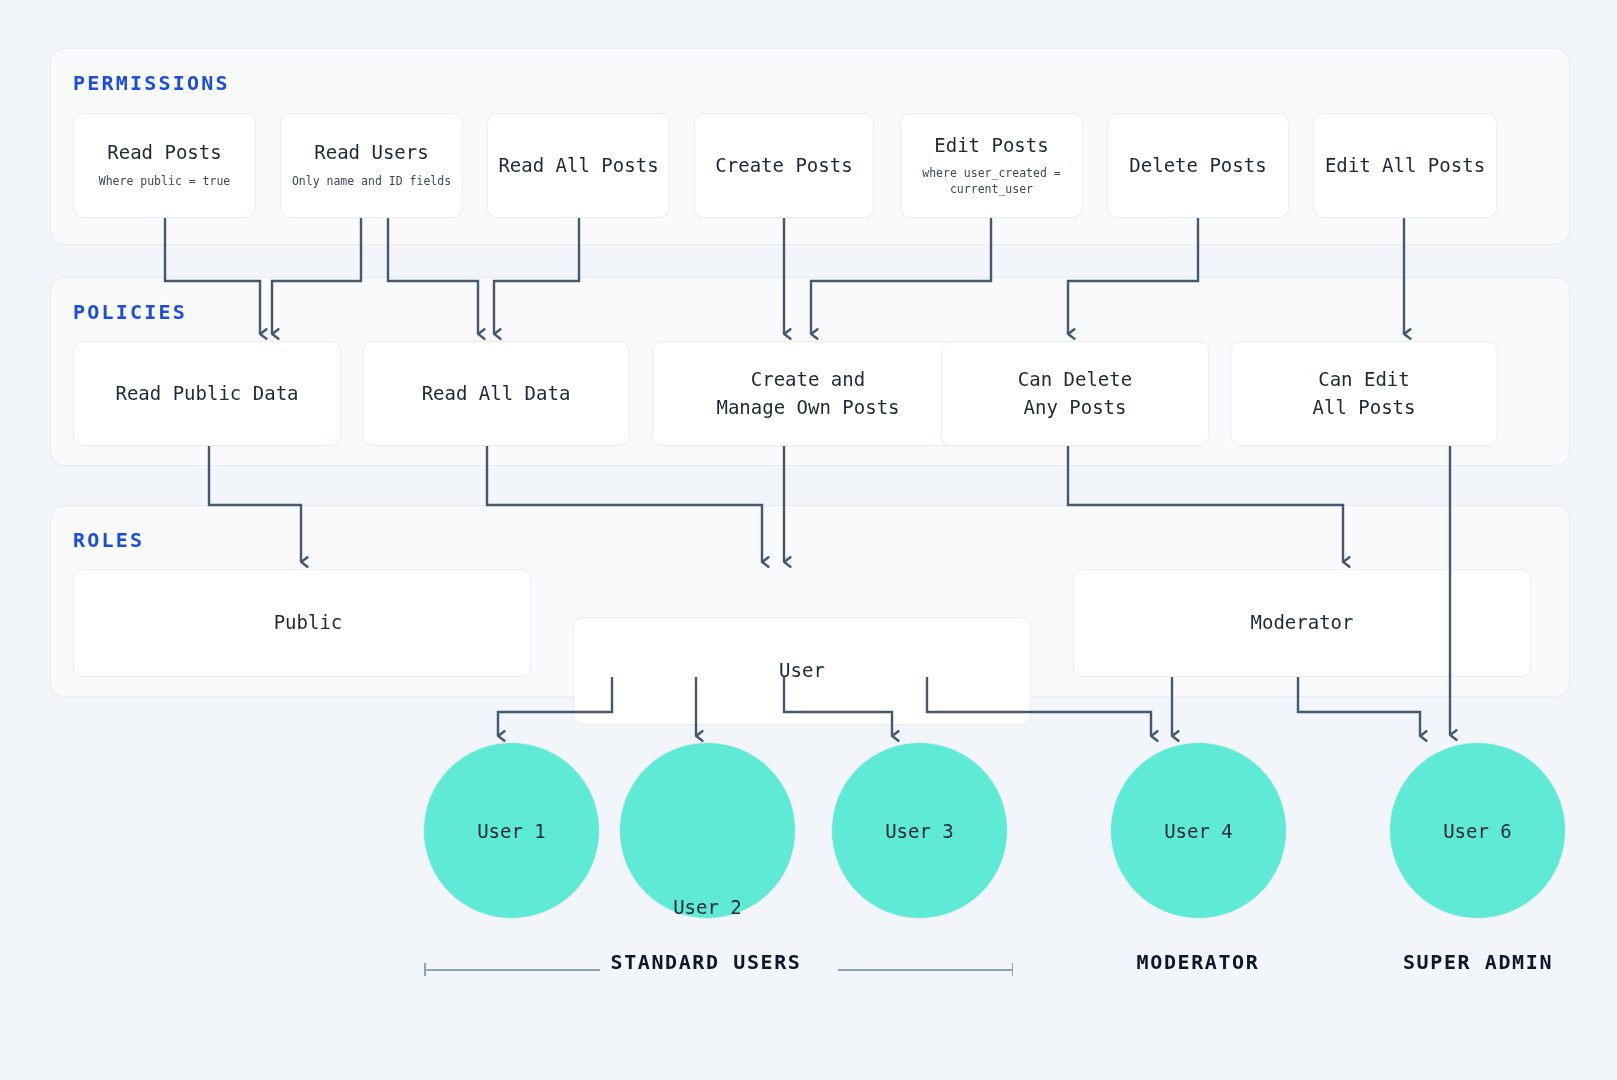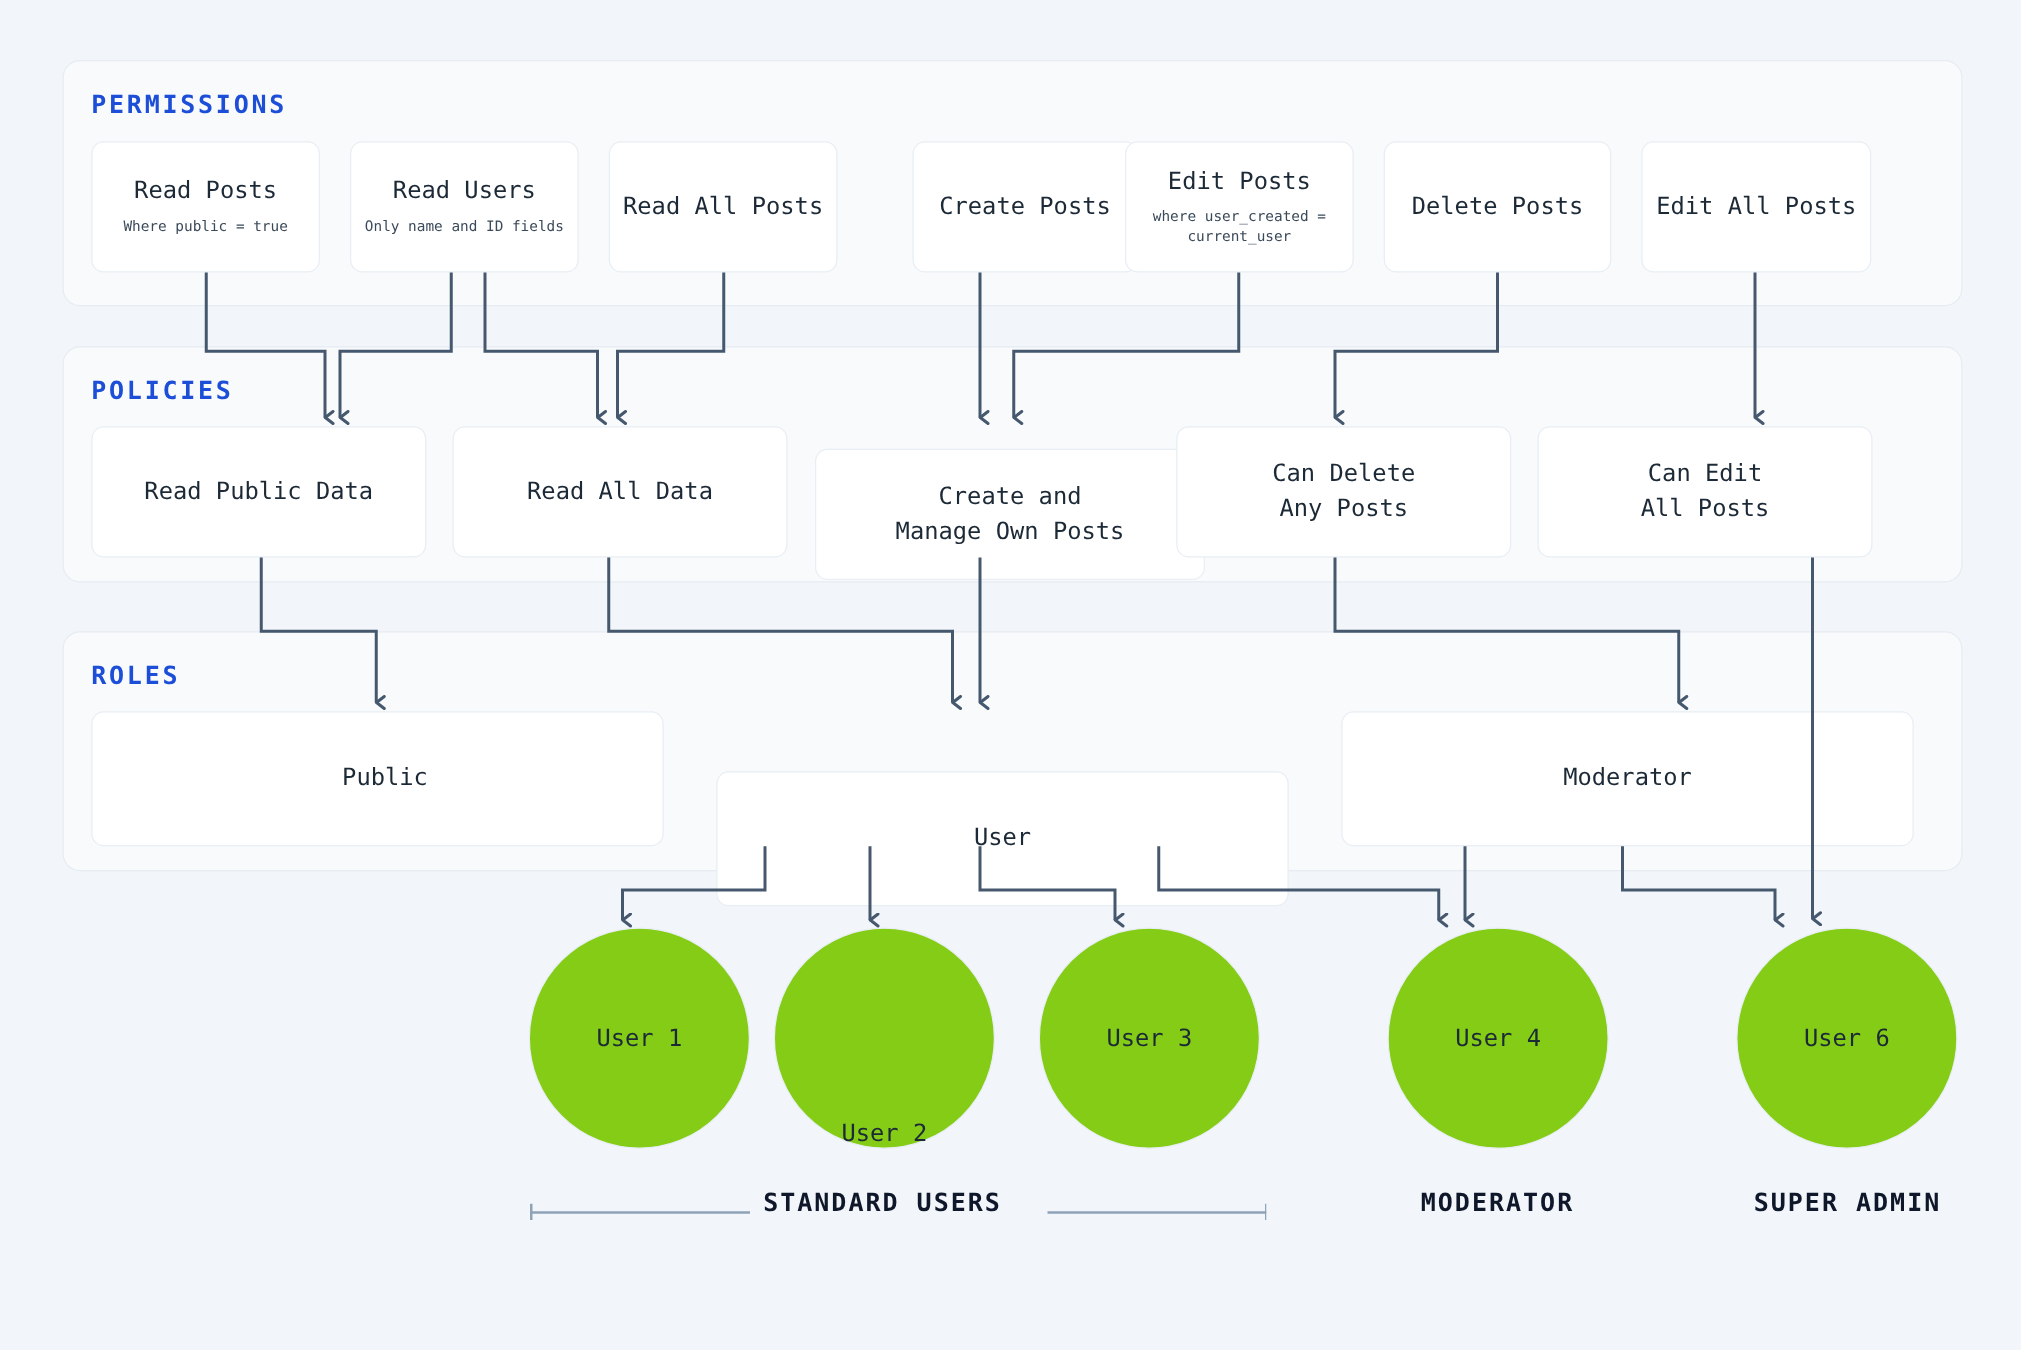"Create Posts" div.card { margin-left: 36px -> none }
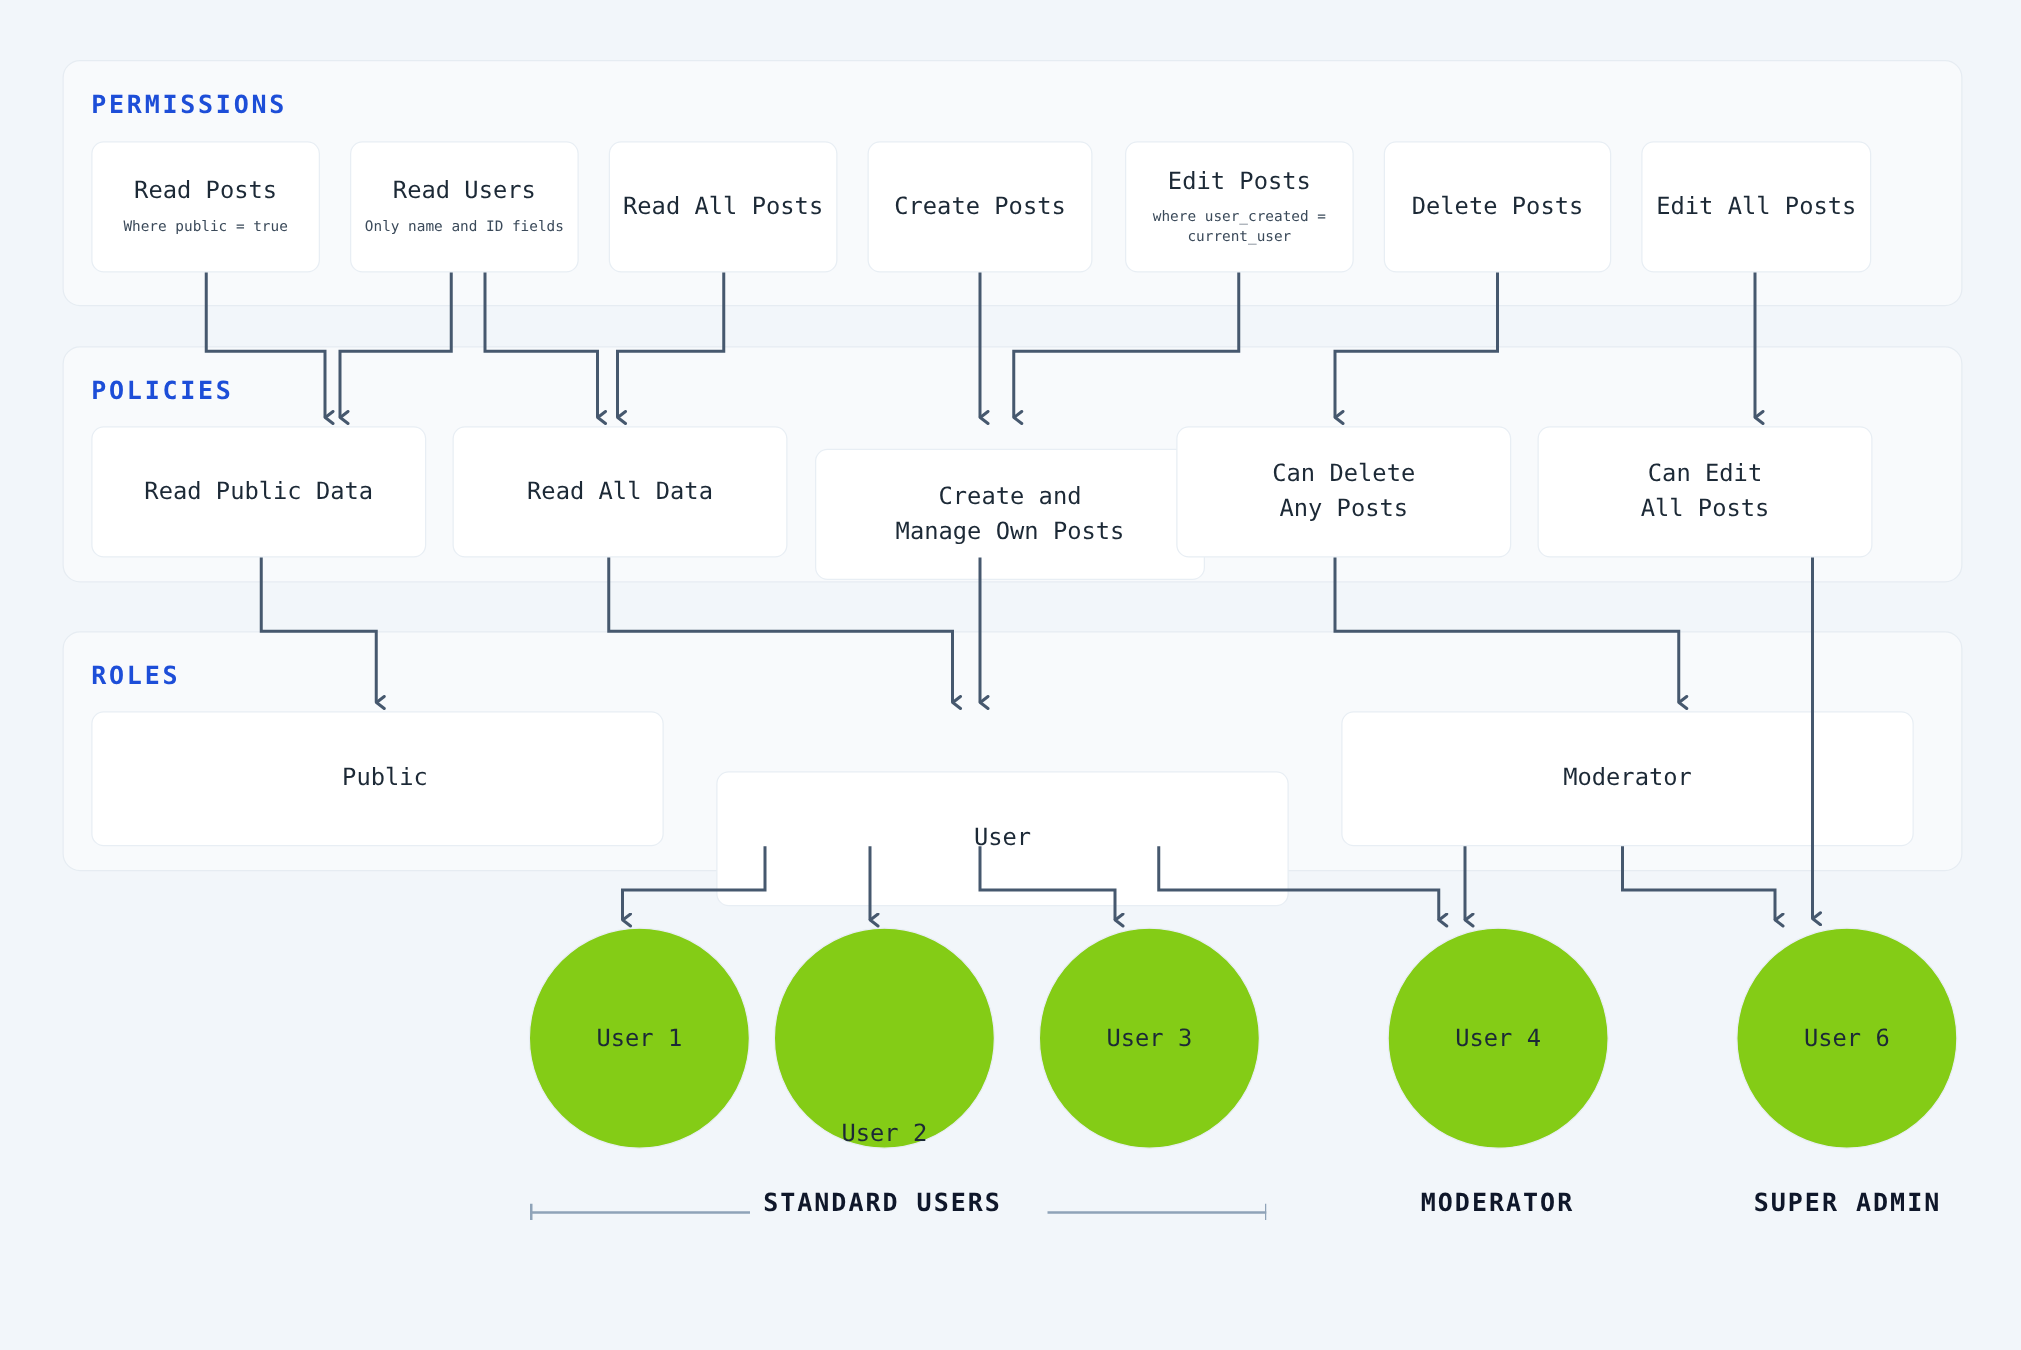"Create and" div.card { margin-top: 18px -> none }
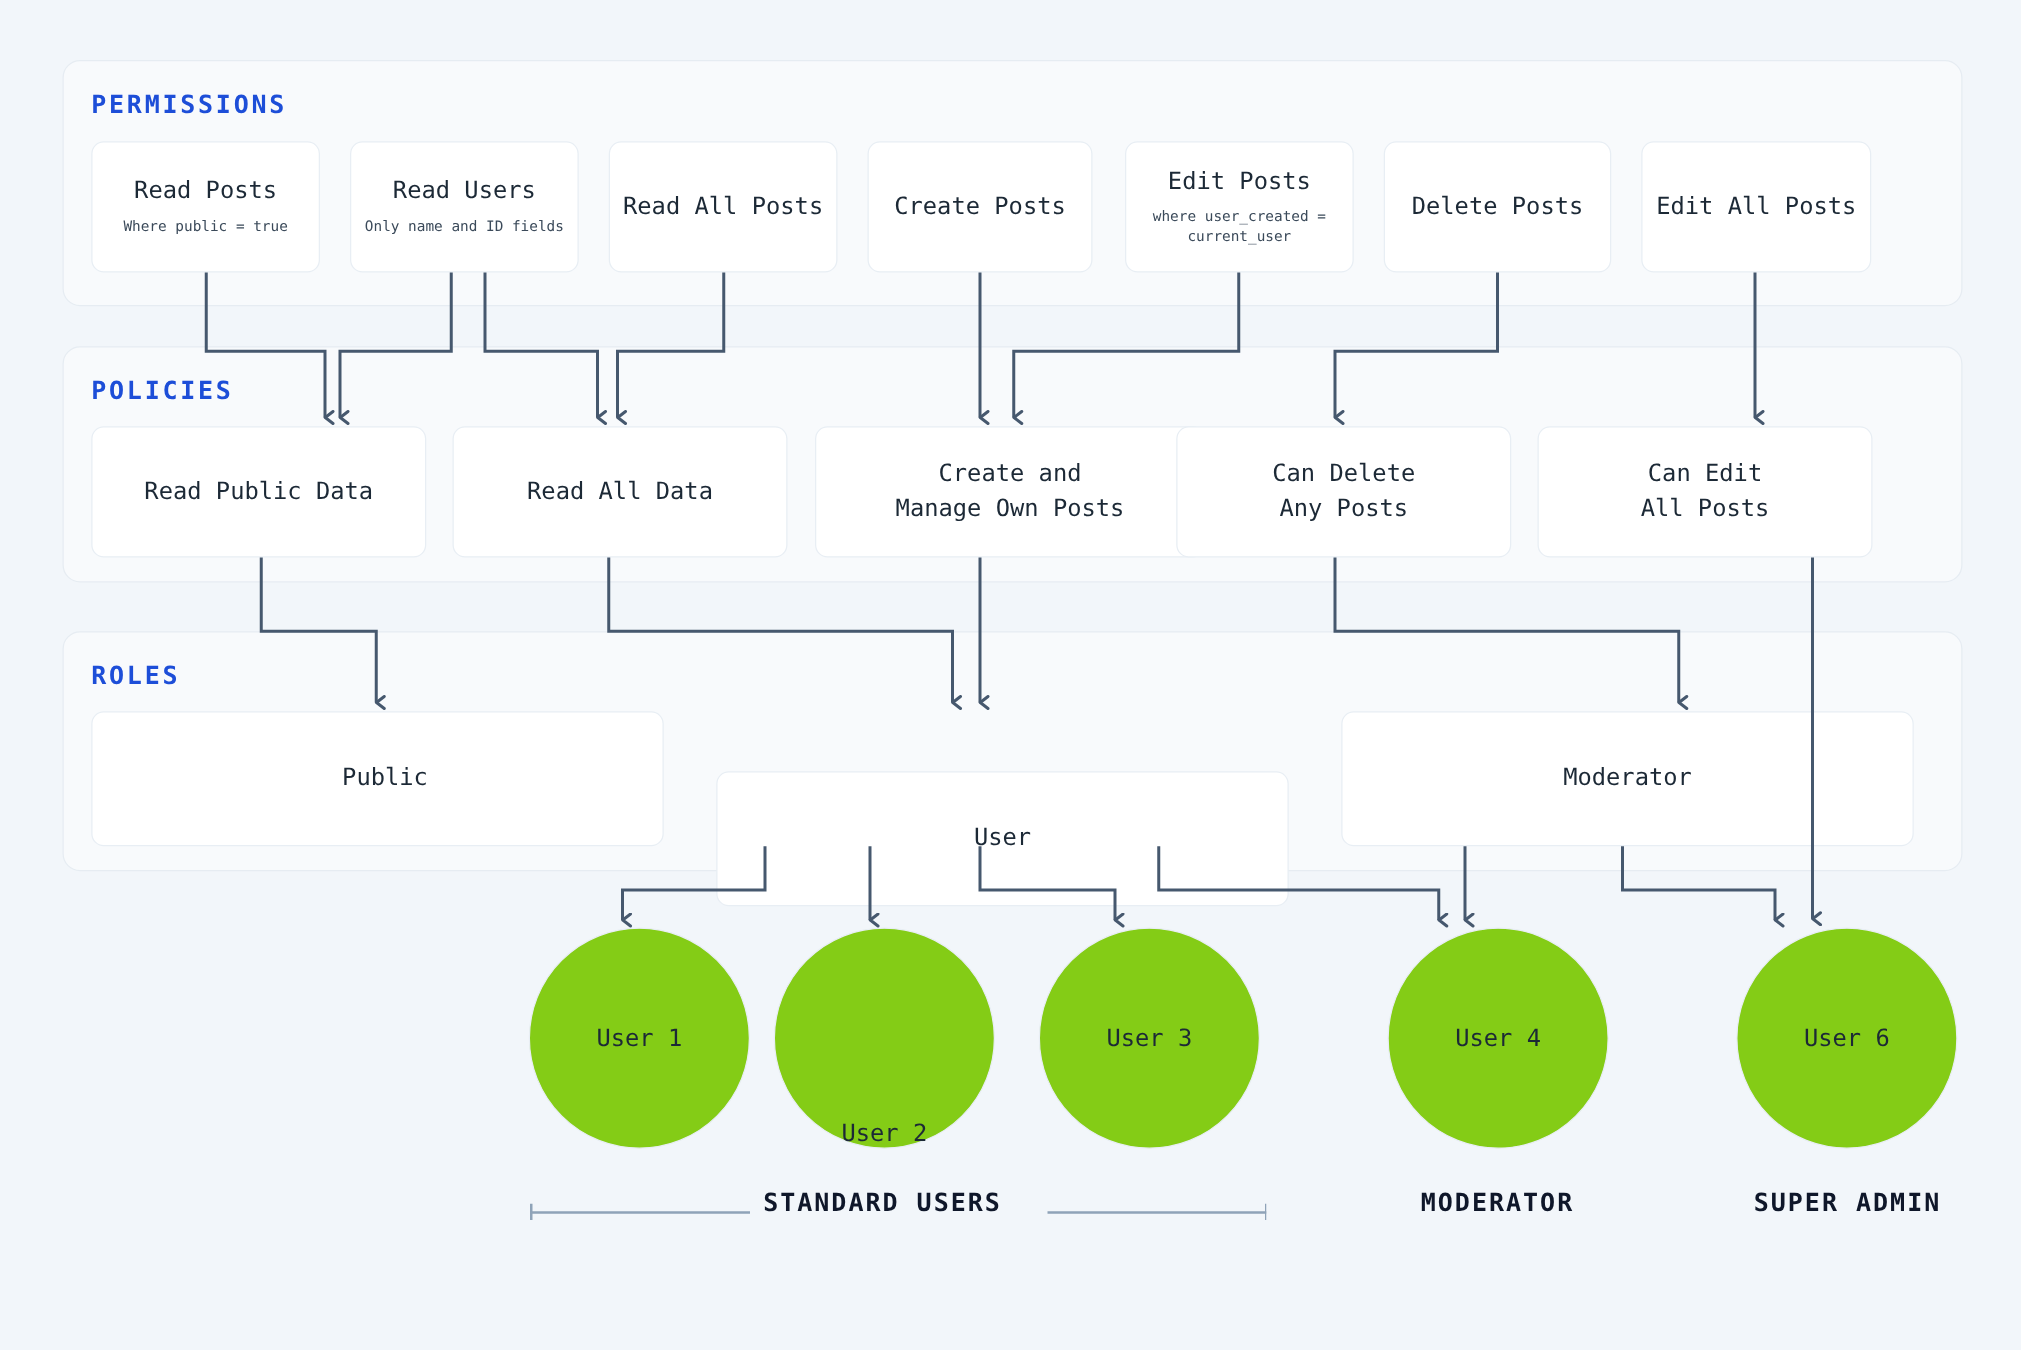"User 1" .user-circle { background: #84cc16 -> #5eead4 }
